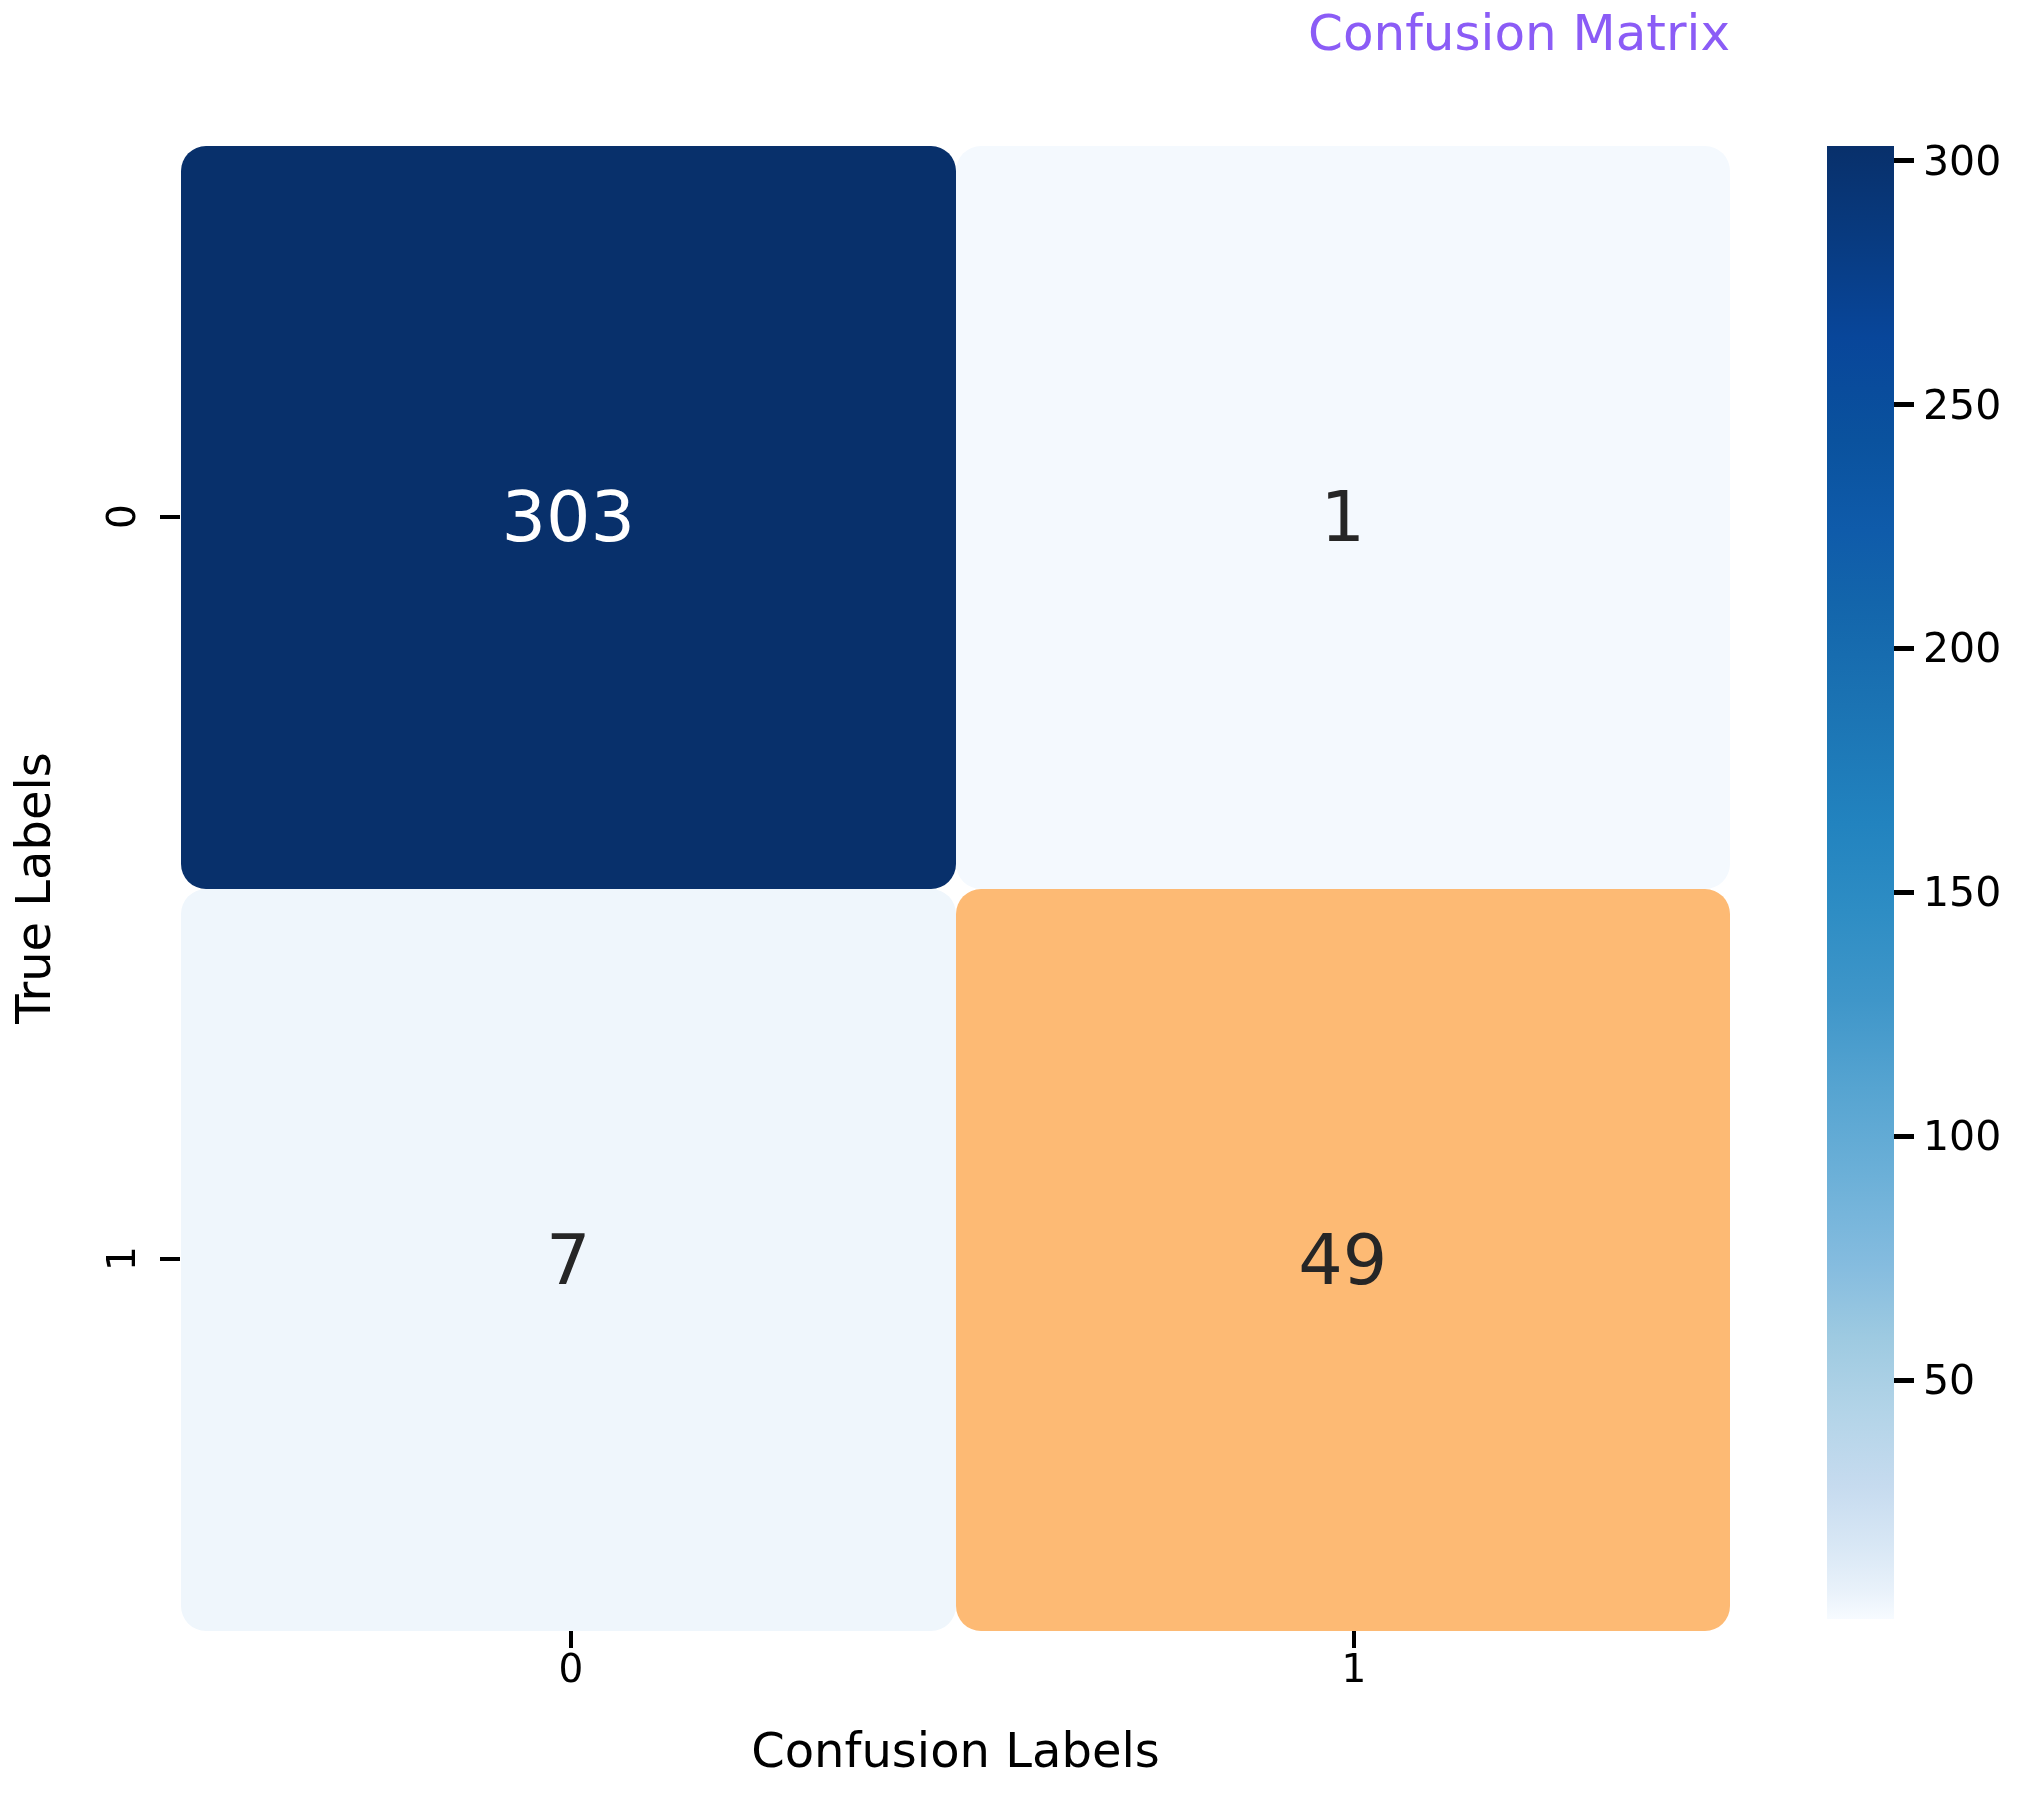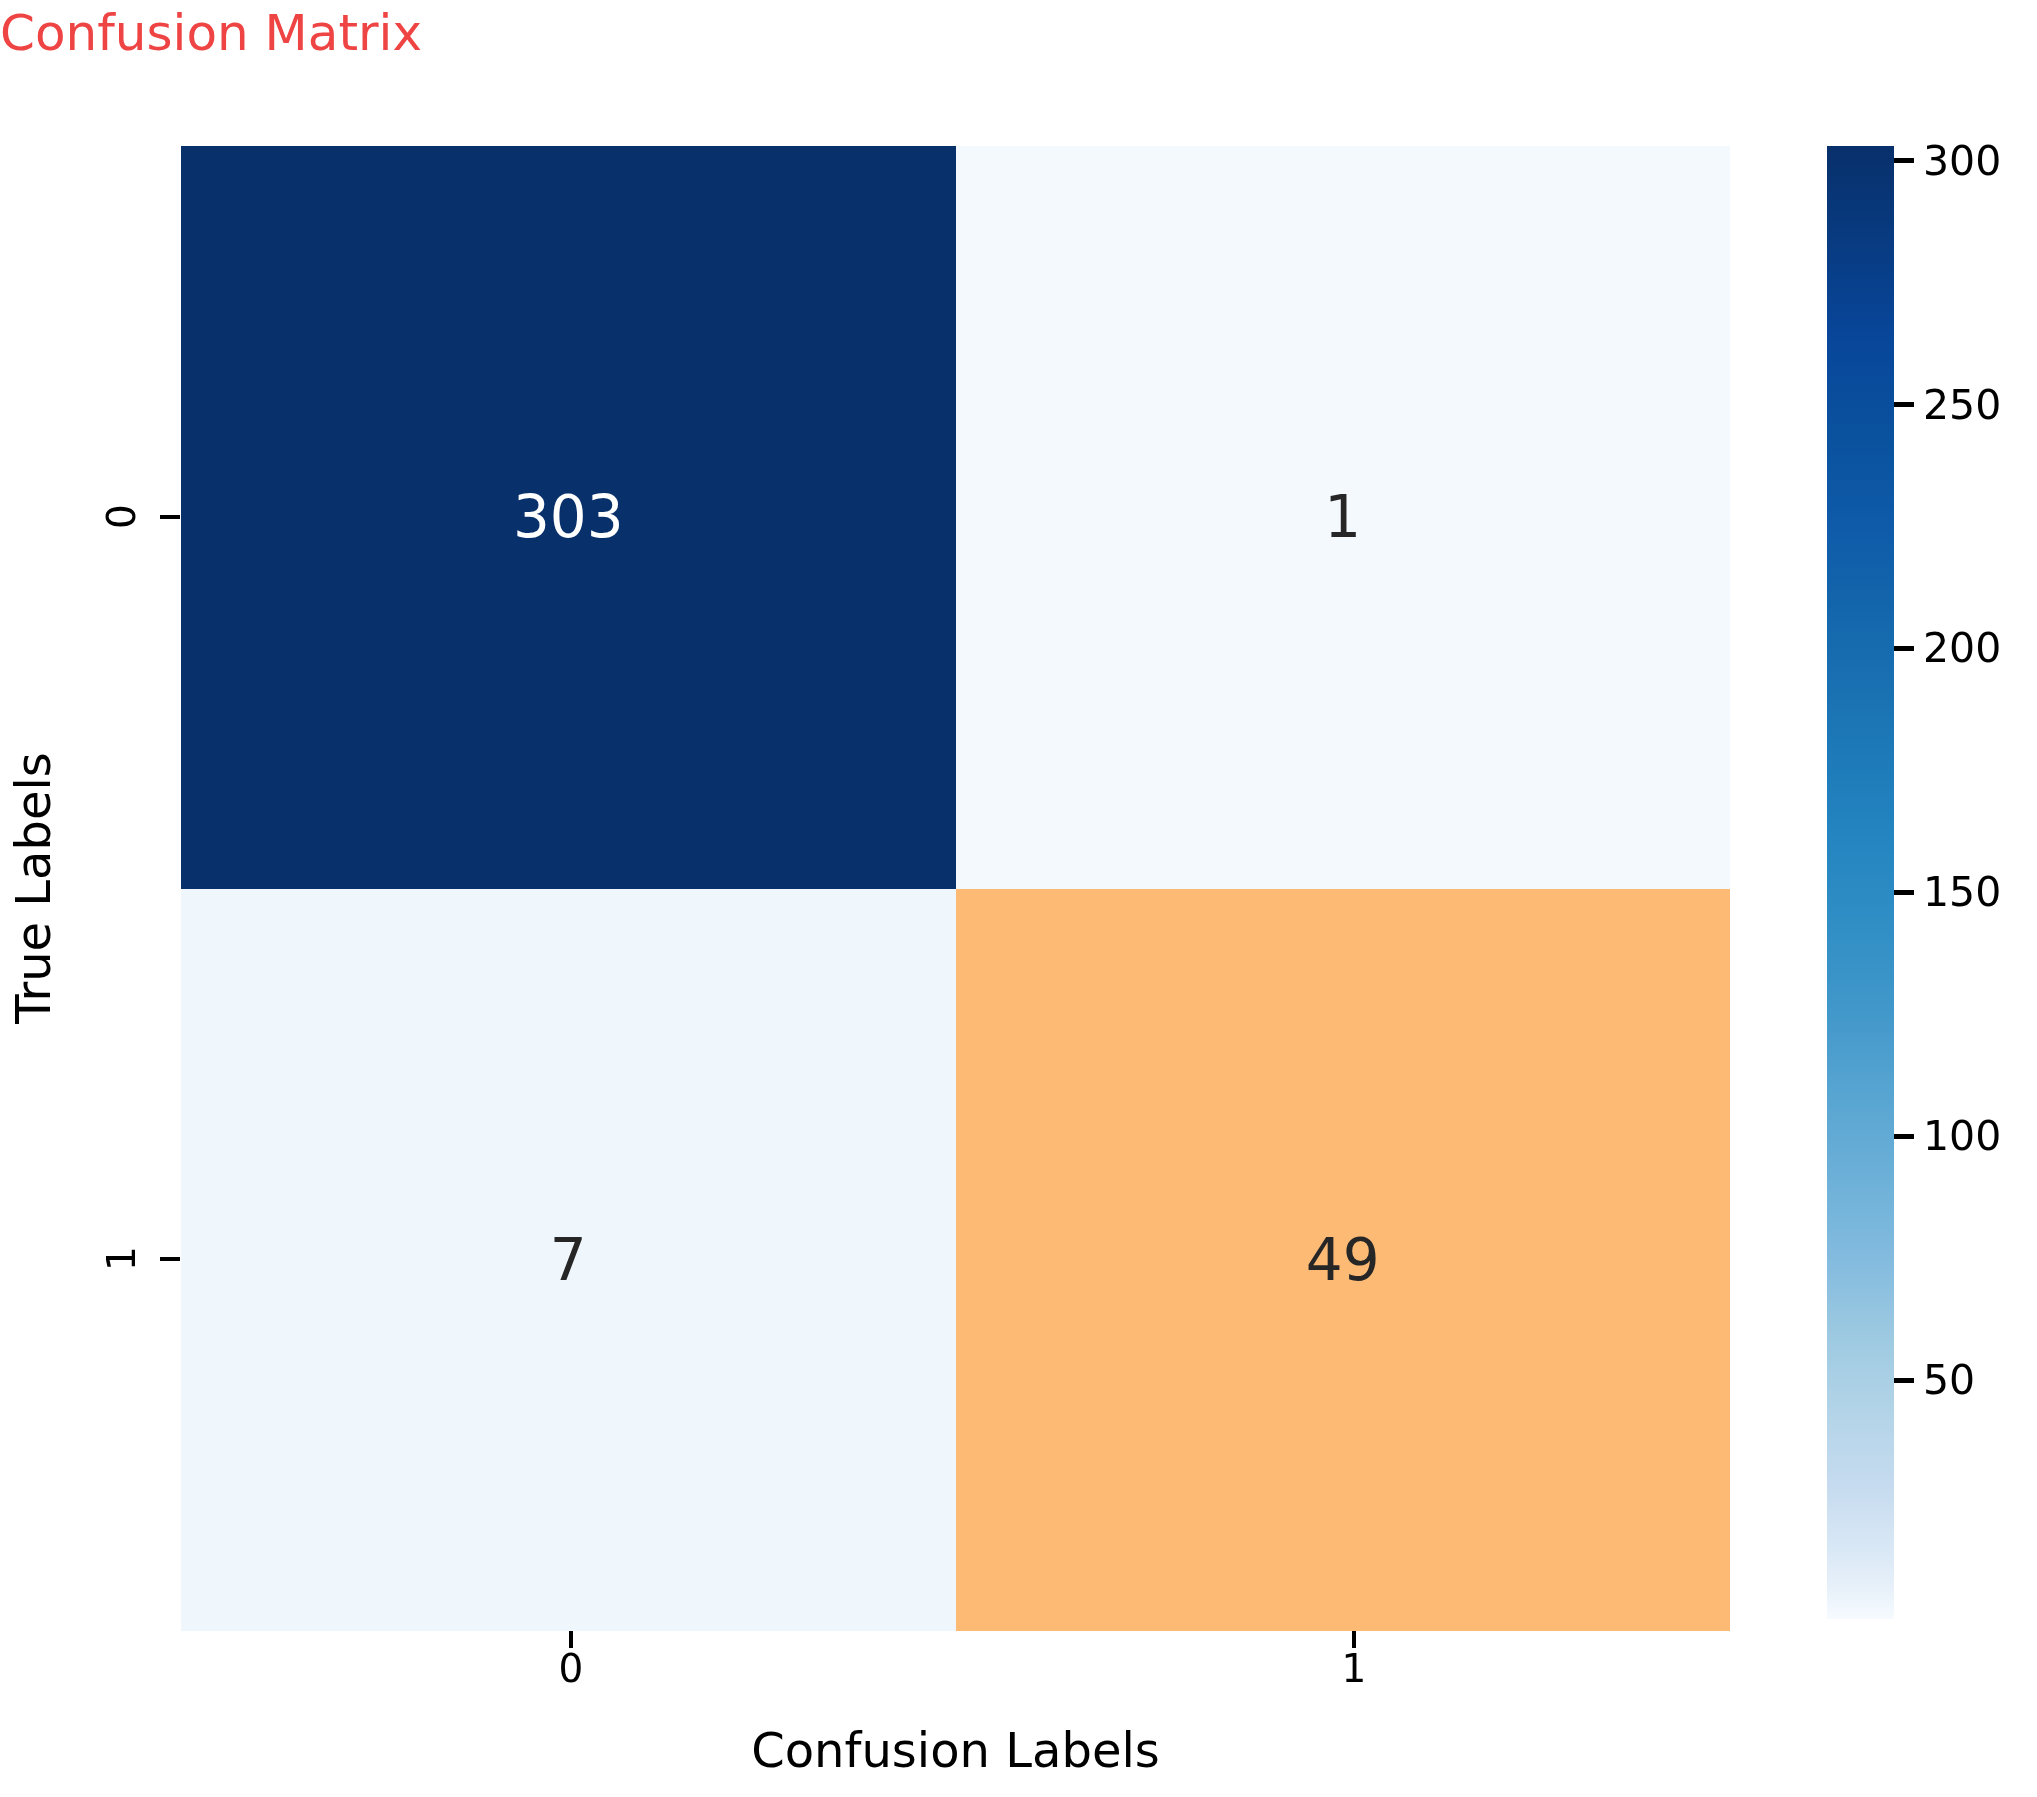"Confusion Matrix" #chart-title { color: #ef4444 -> #8b5cf6; text-align: left -> right }
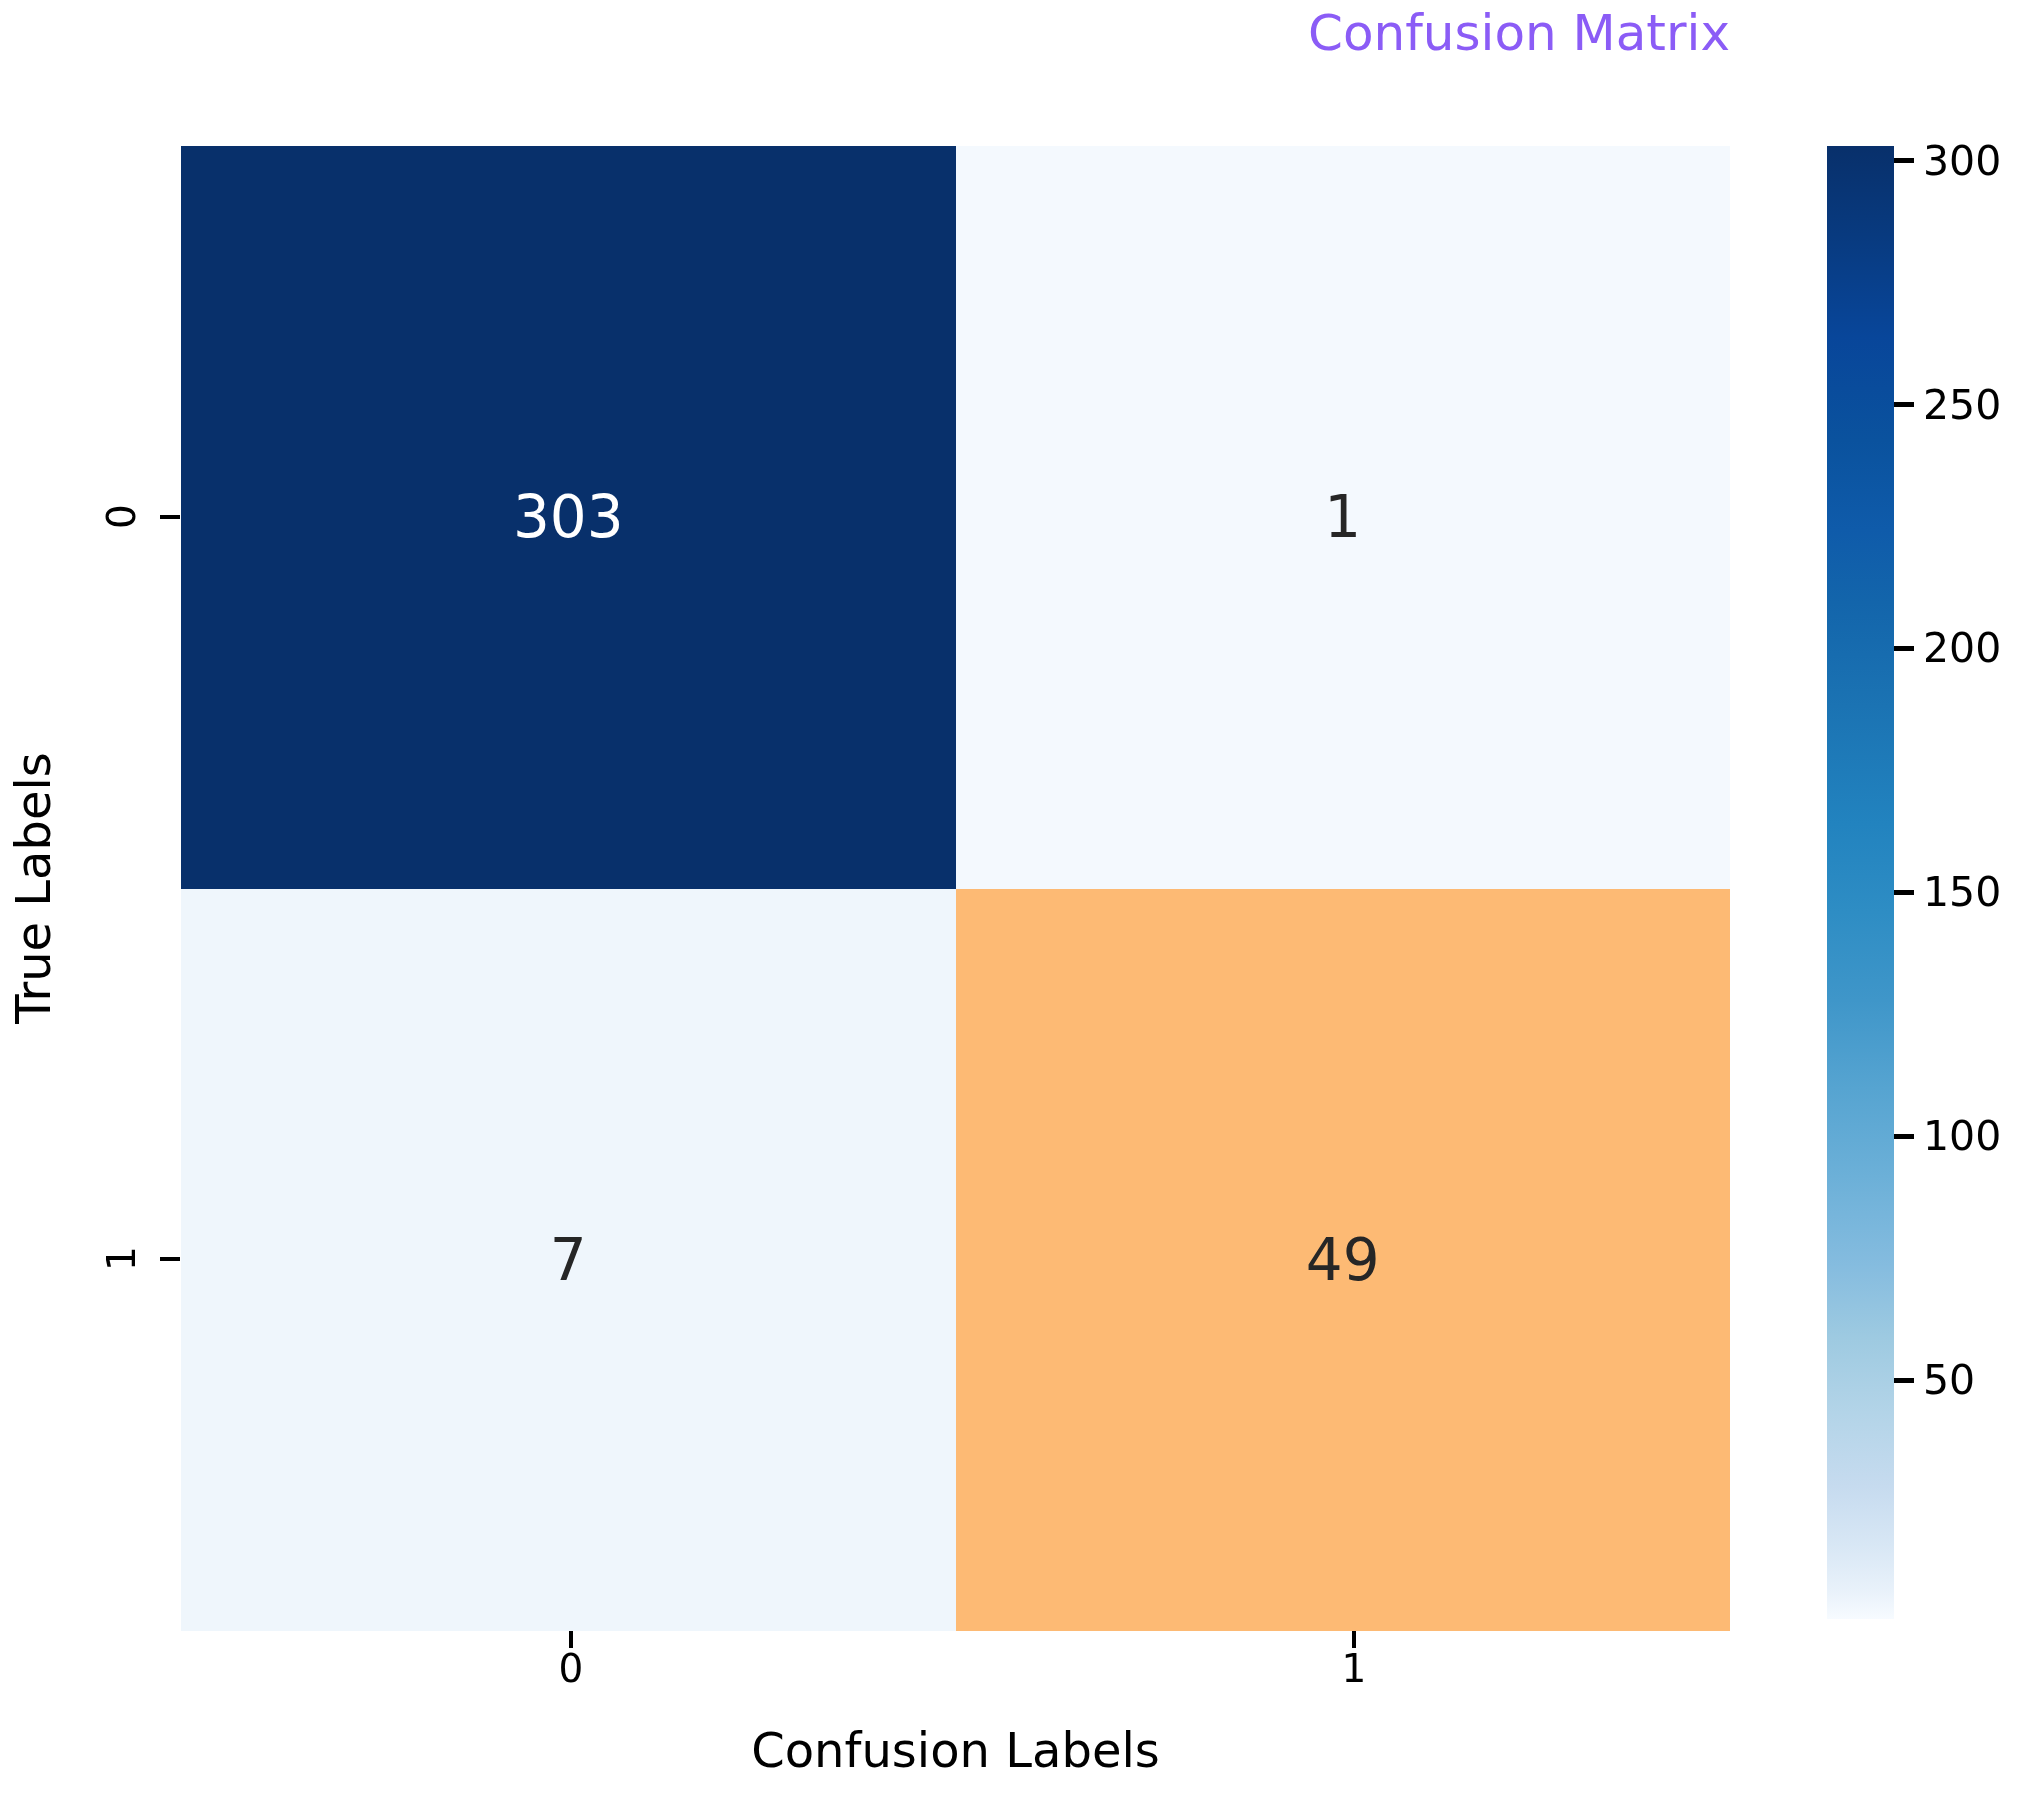"303" .cell { border-radius: none -> 25px; font-size: 58px -> 70px }
